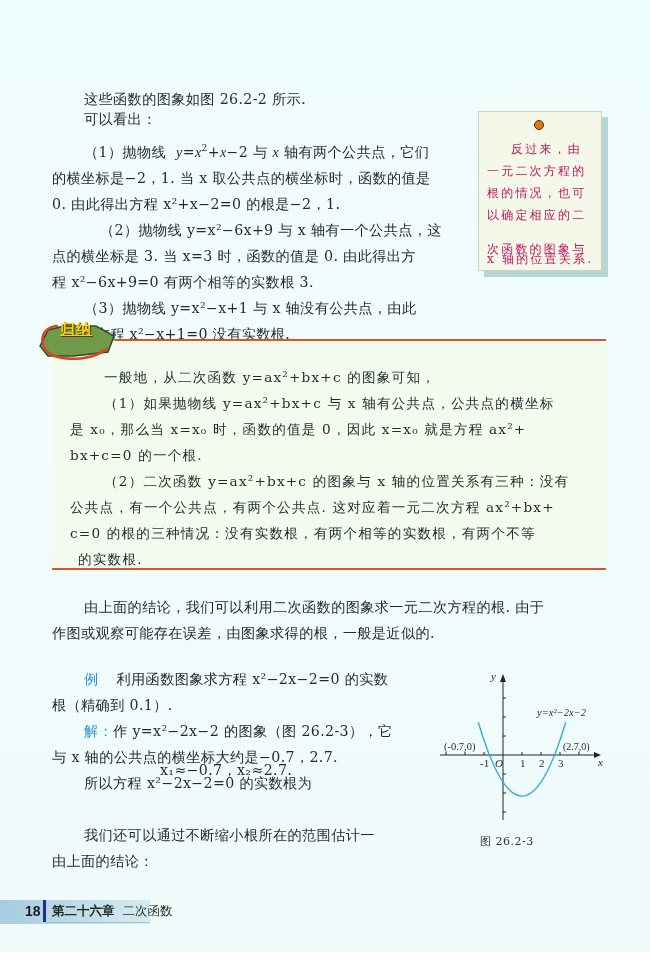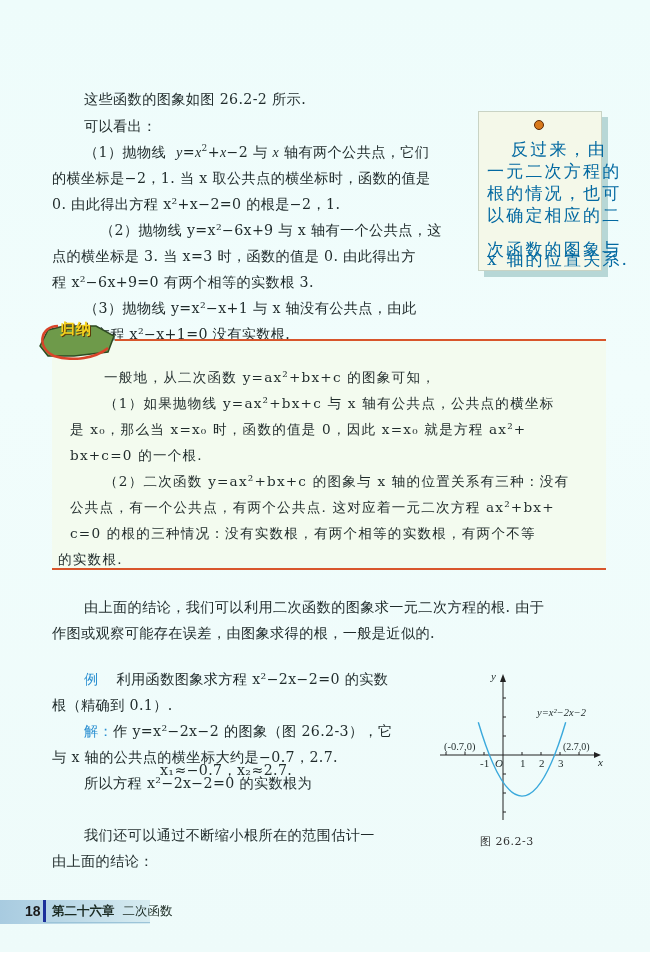"可以看出：" div.line { top: 116px -> 109px }
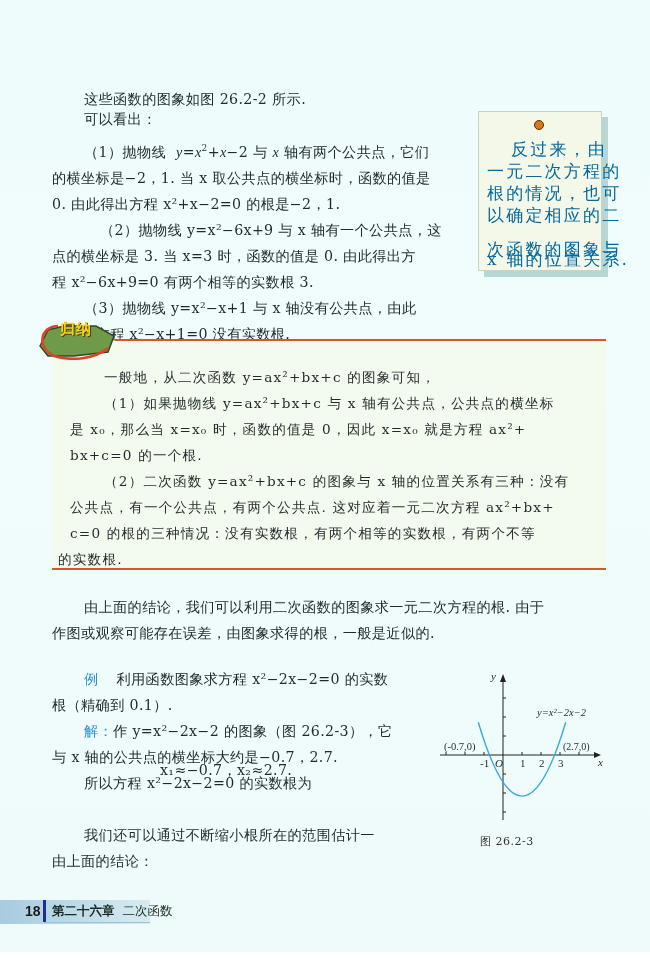"反过来，由" .note-line { color: #0369a1 -> #be185d; font-size: 17px -> 12px }
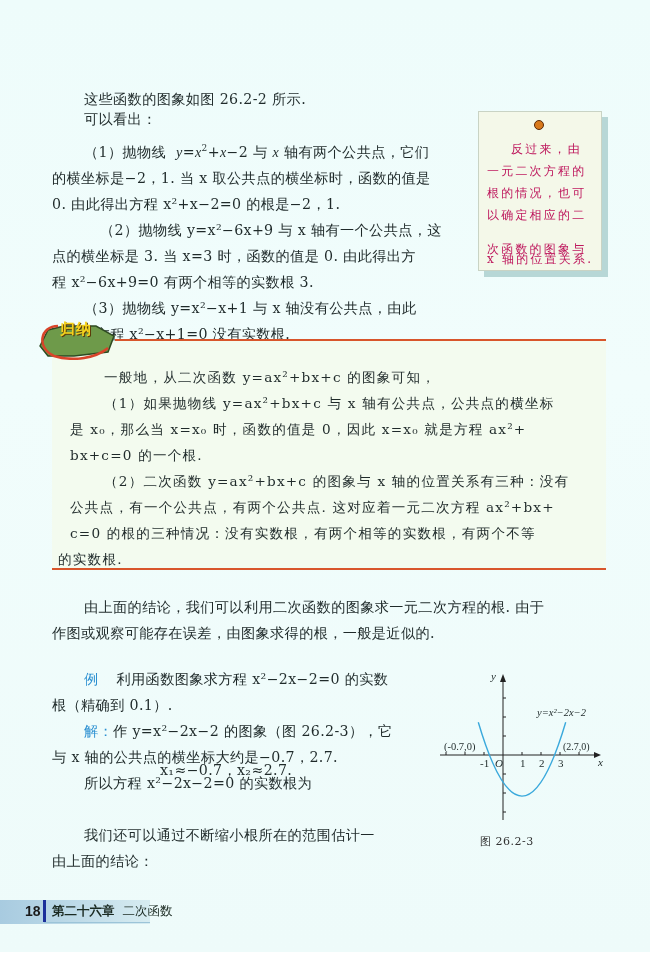"归纳" .badge-label { text-decoration: none -> underline }
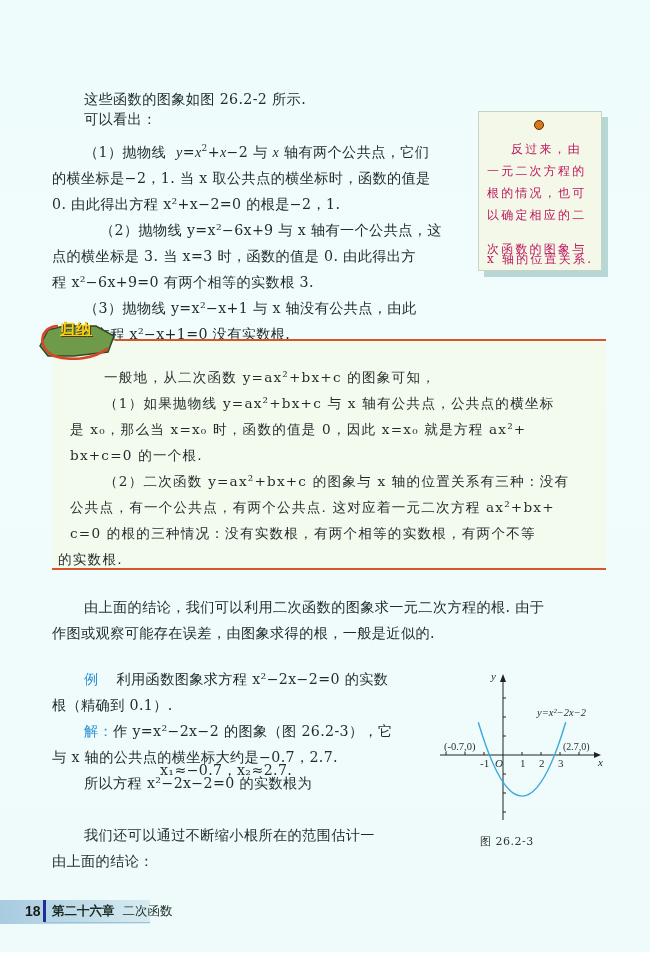"的实数根." div.s-line { left: 58px -> 78px }
